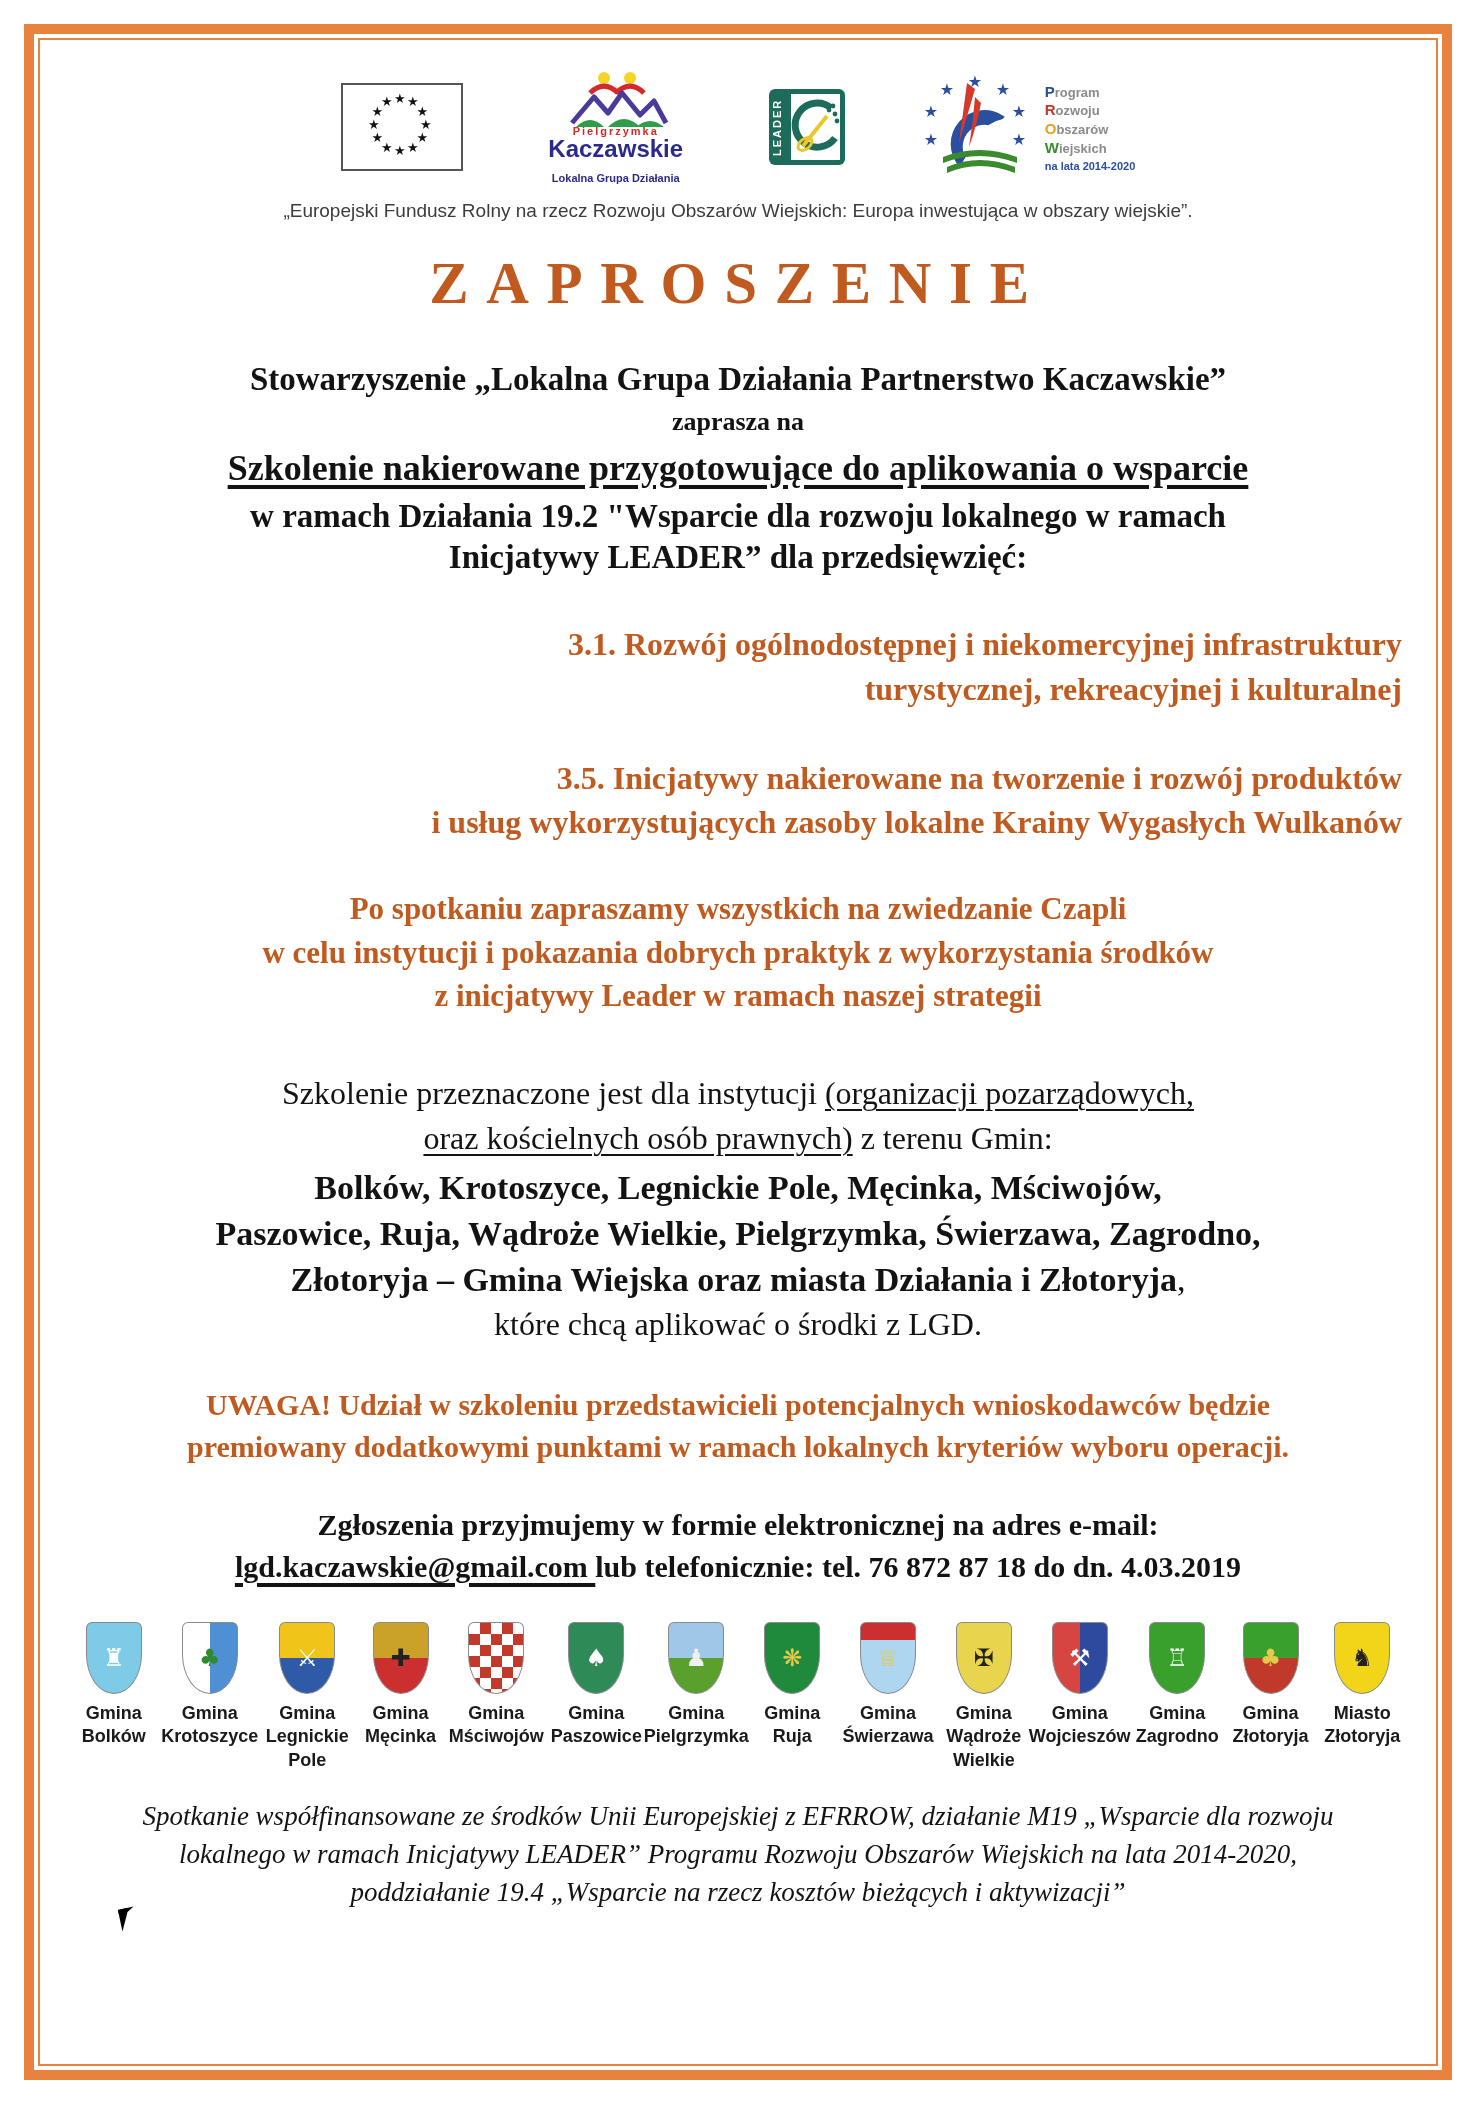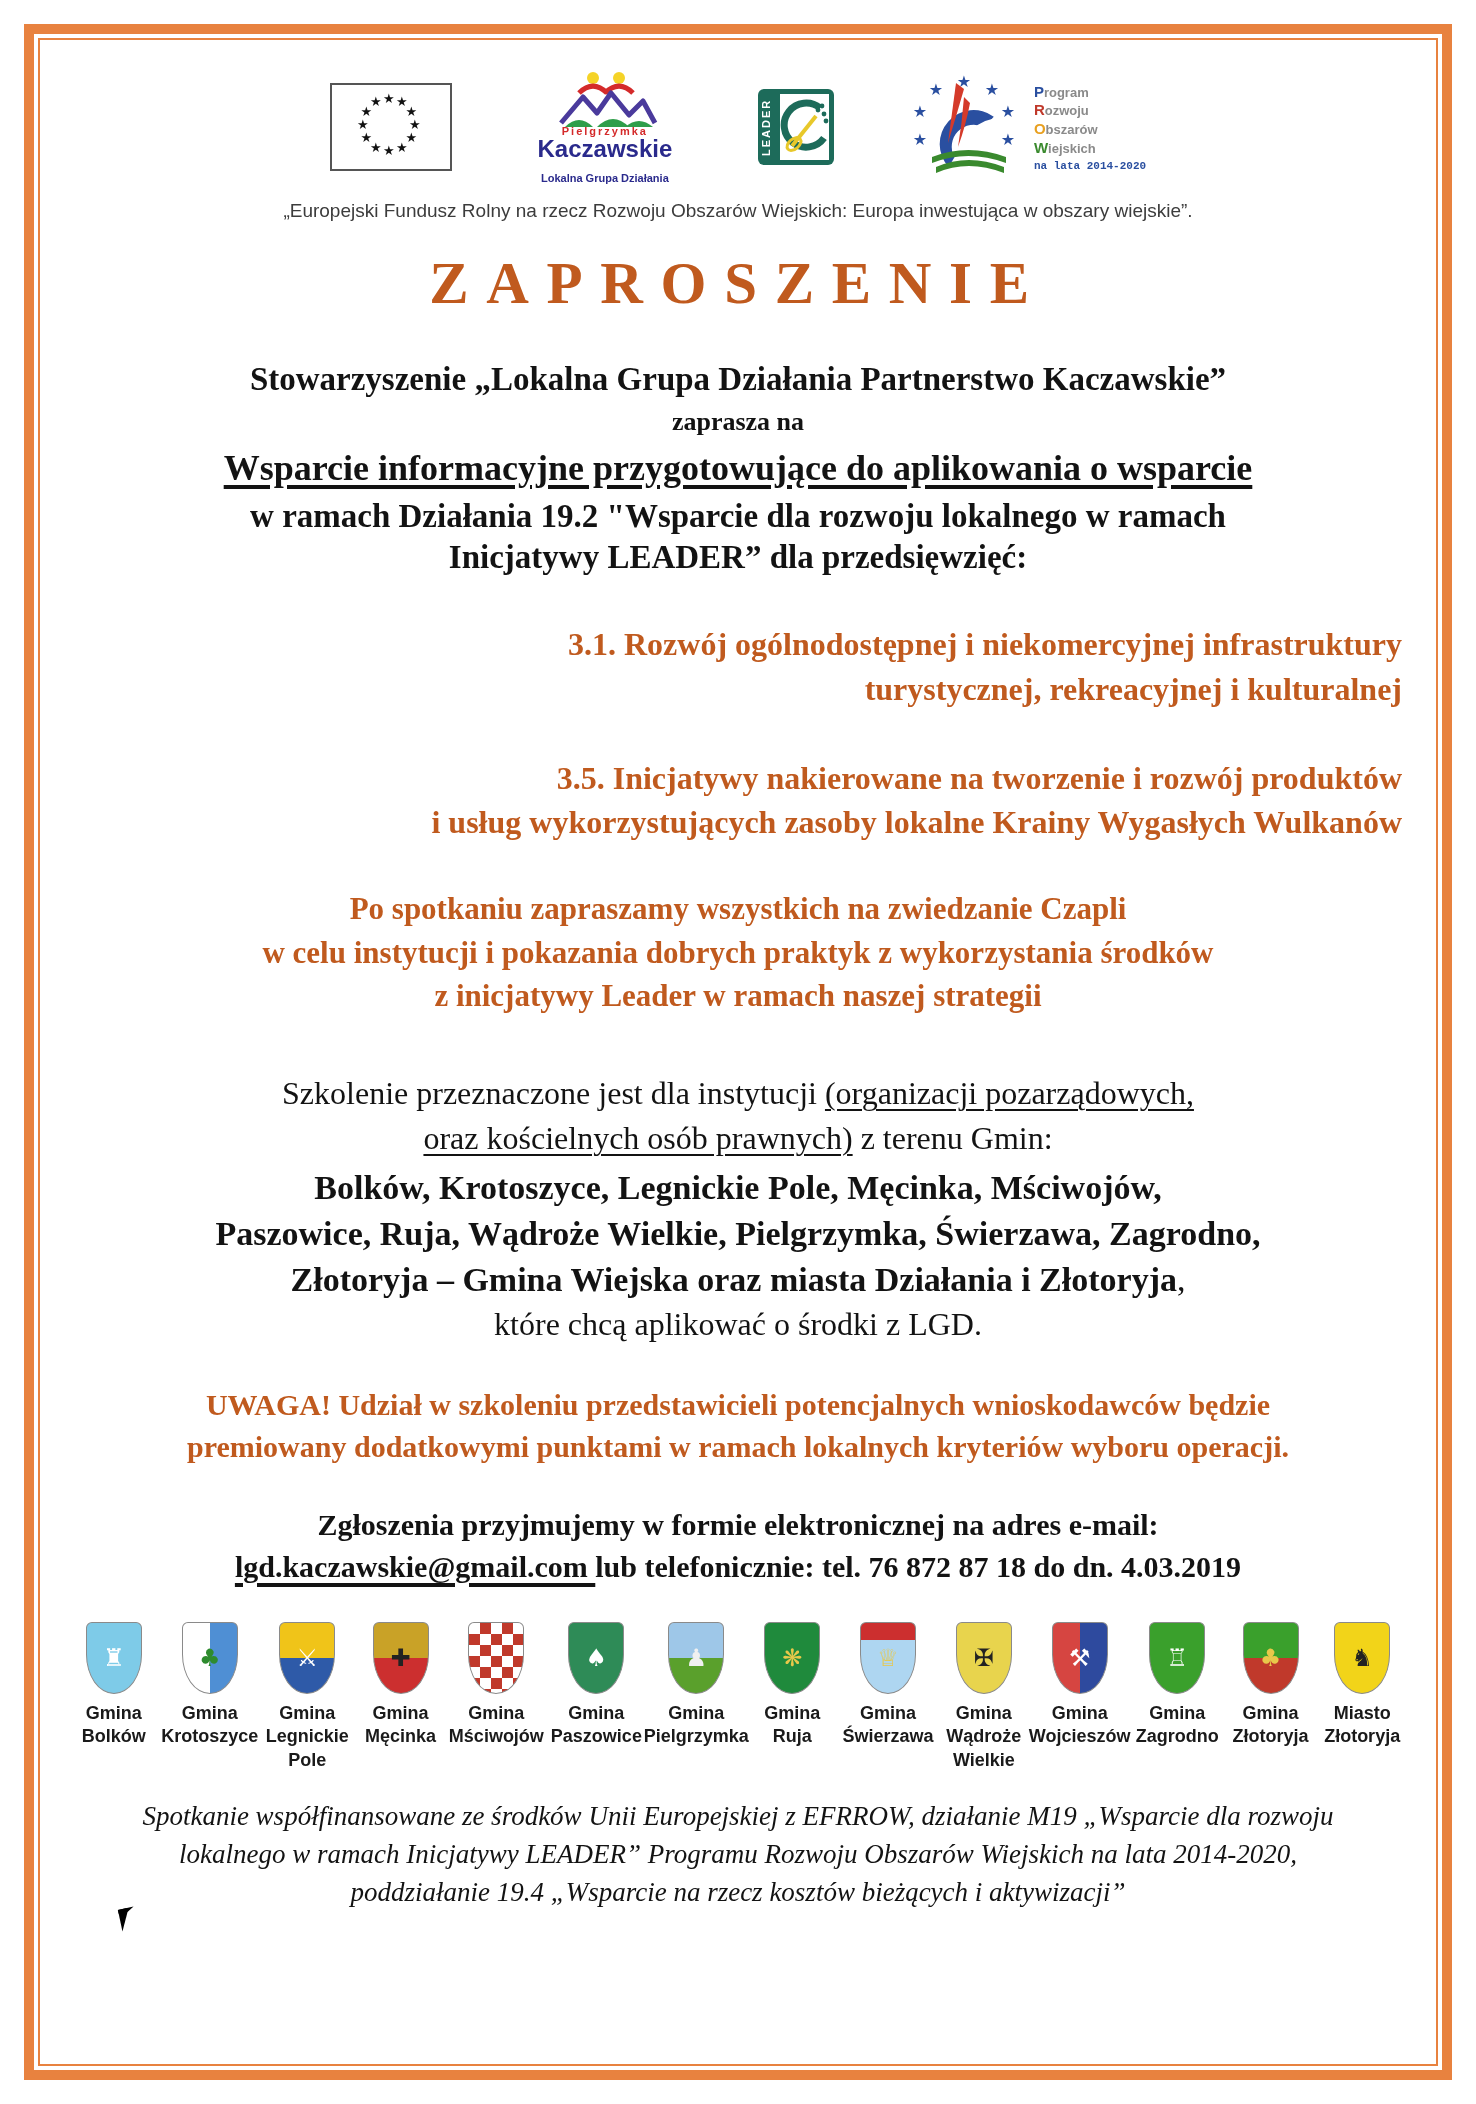"na lata 2014-2020" .prow-sub { font-family: Liberation Mono, monospace -> Liberation Sans, sans-serif }
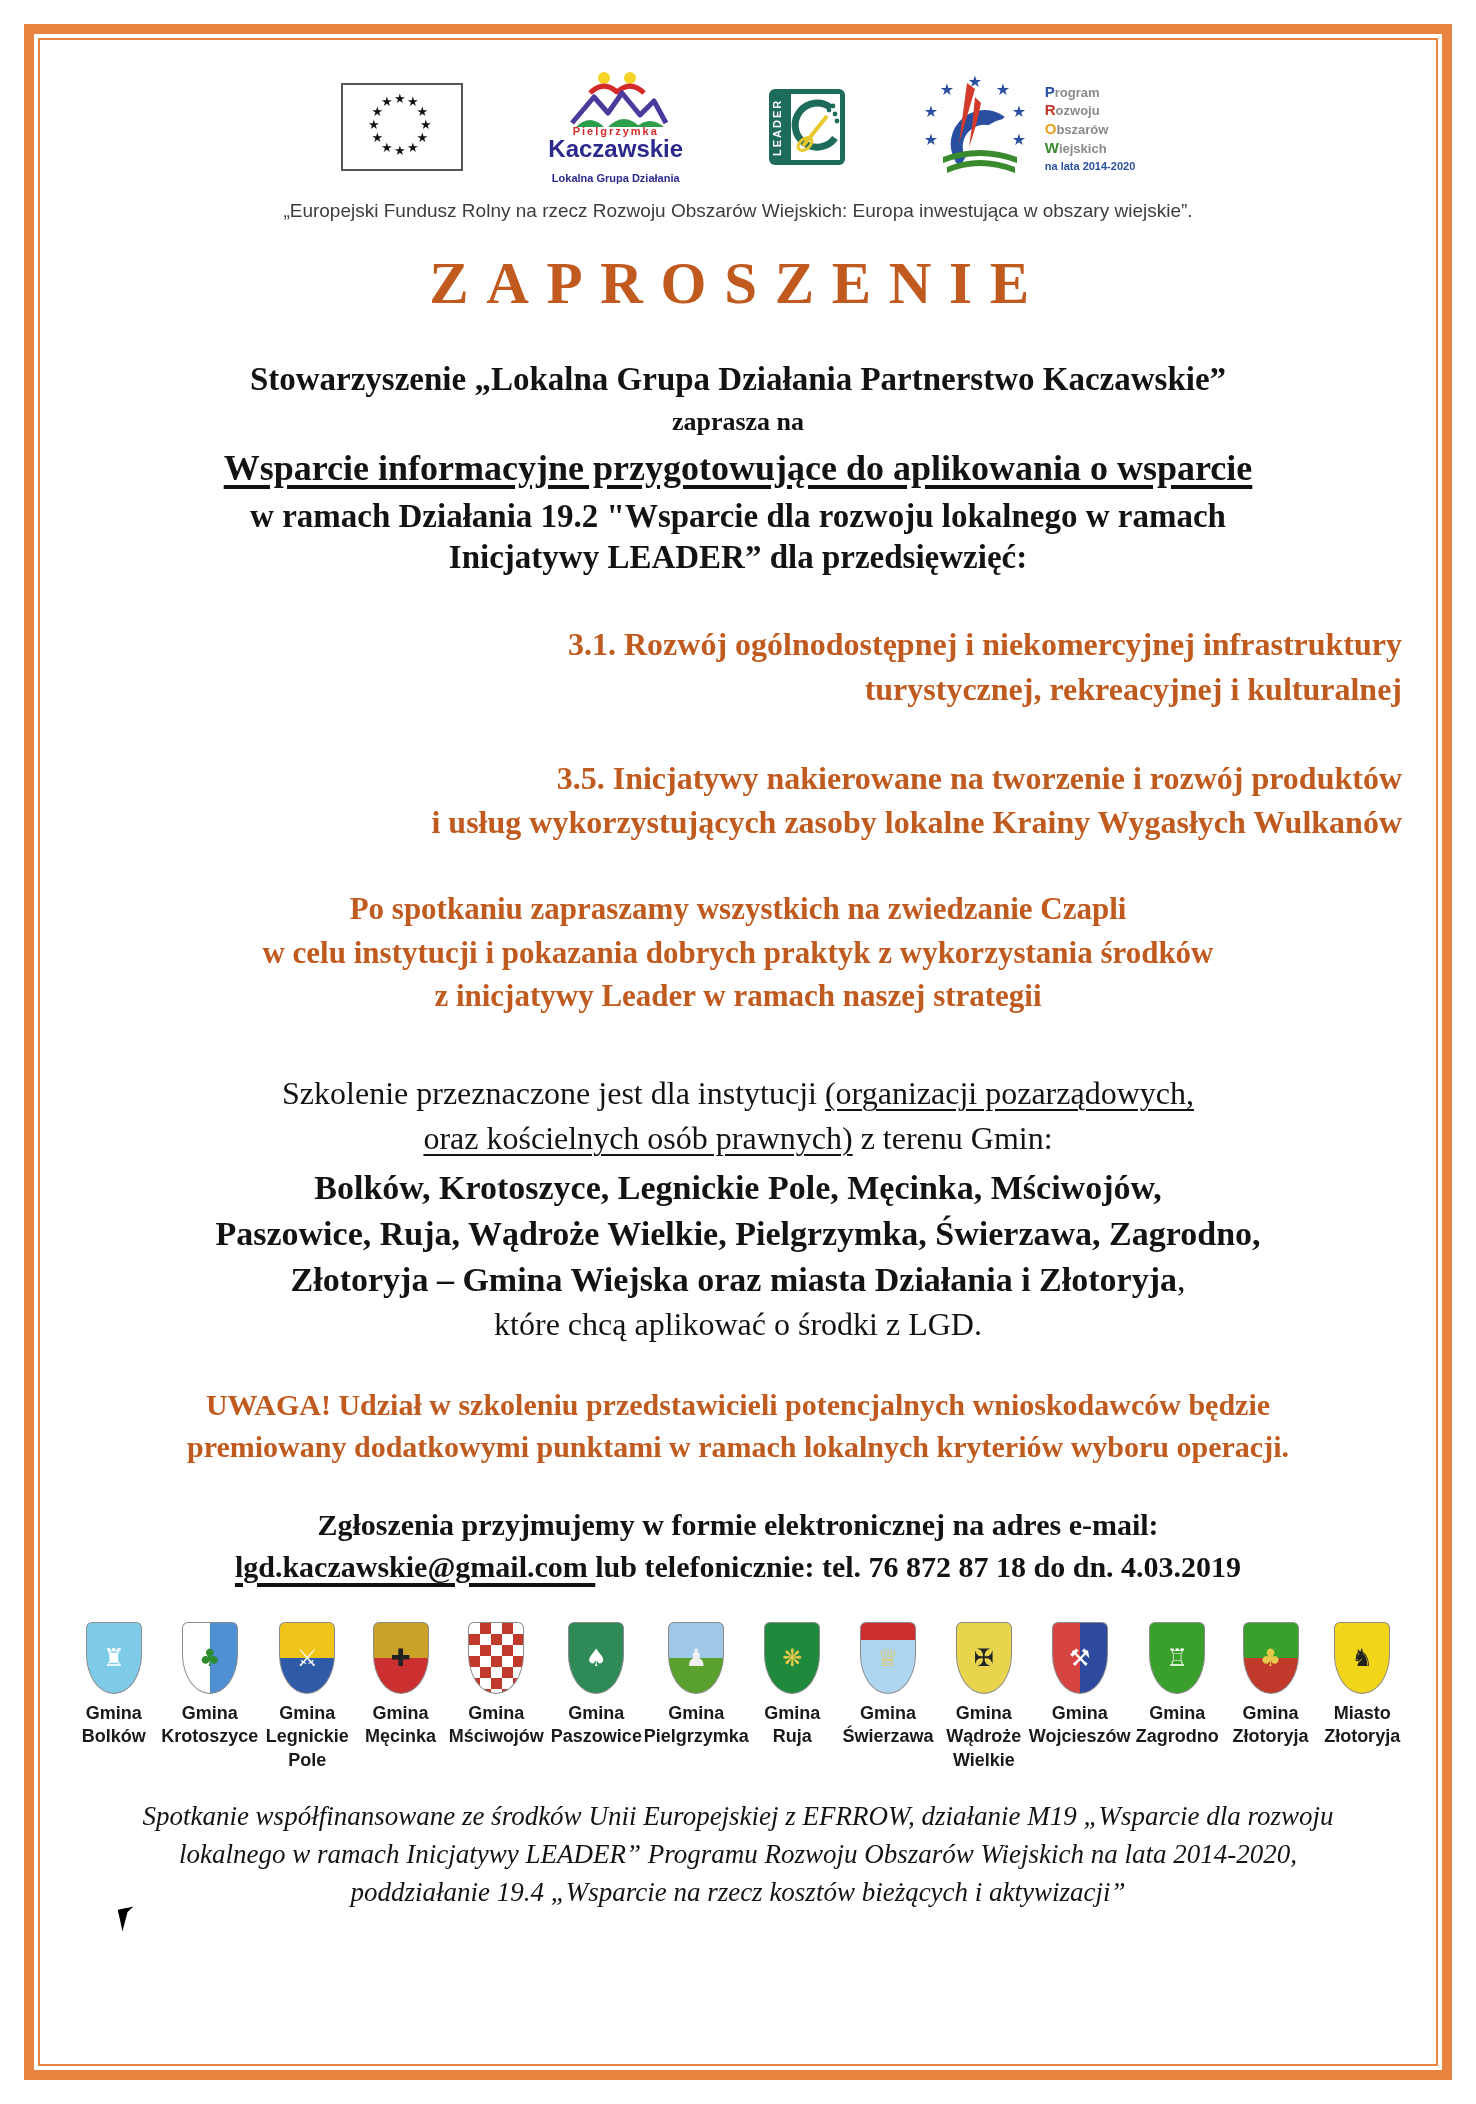"Wsparcie informacyjne przygotowujące do" span.b { text: Wsparcie informacyjne -> Szkolenie nakierowane }
